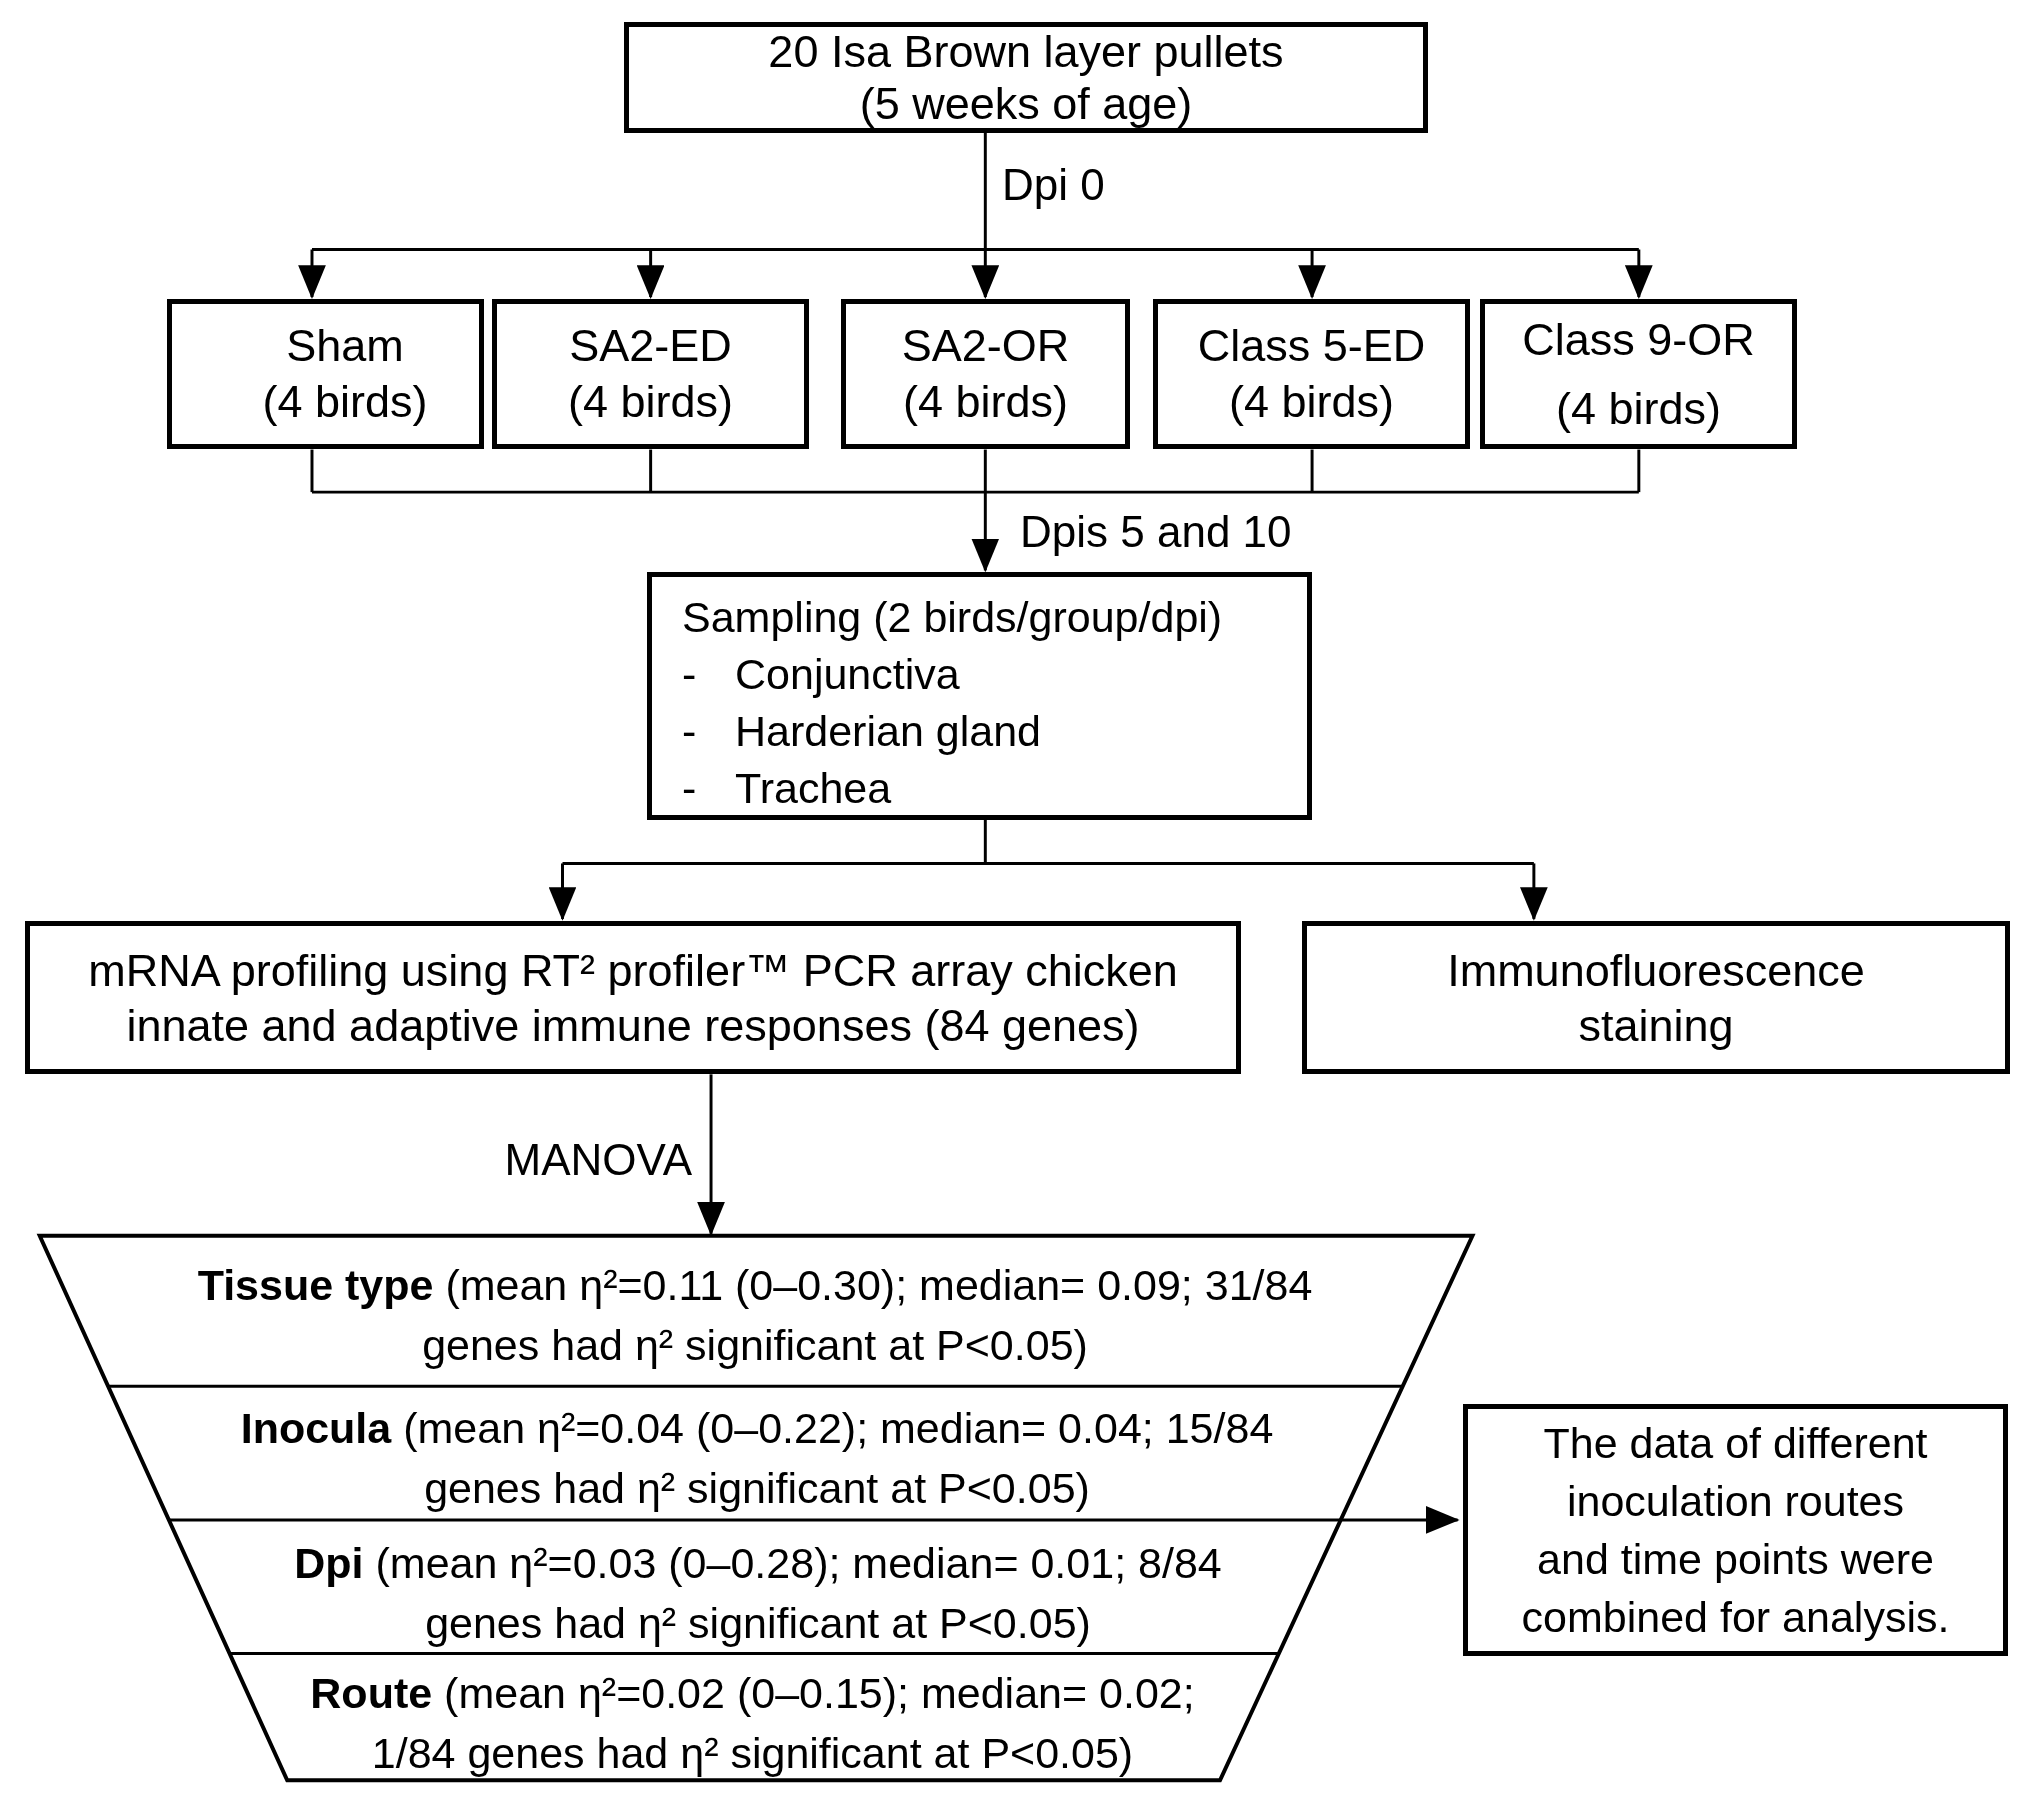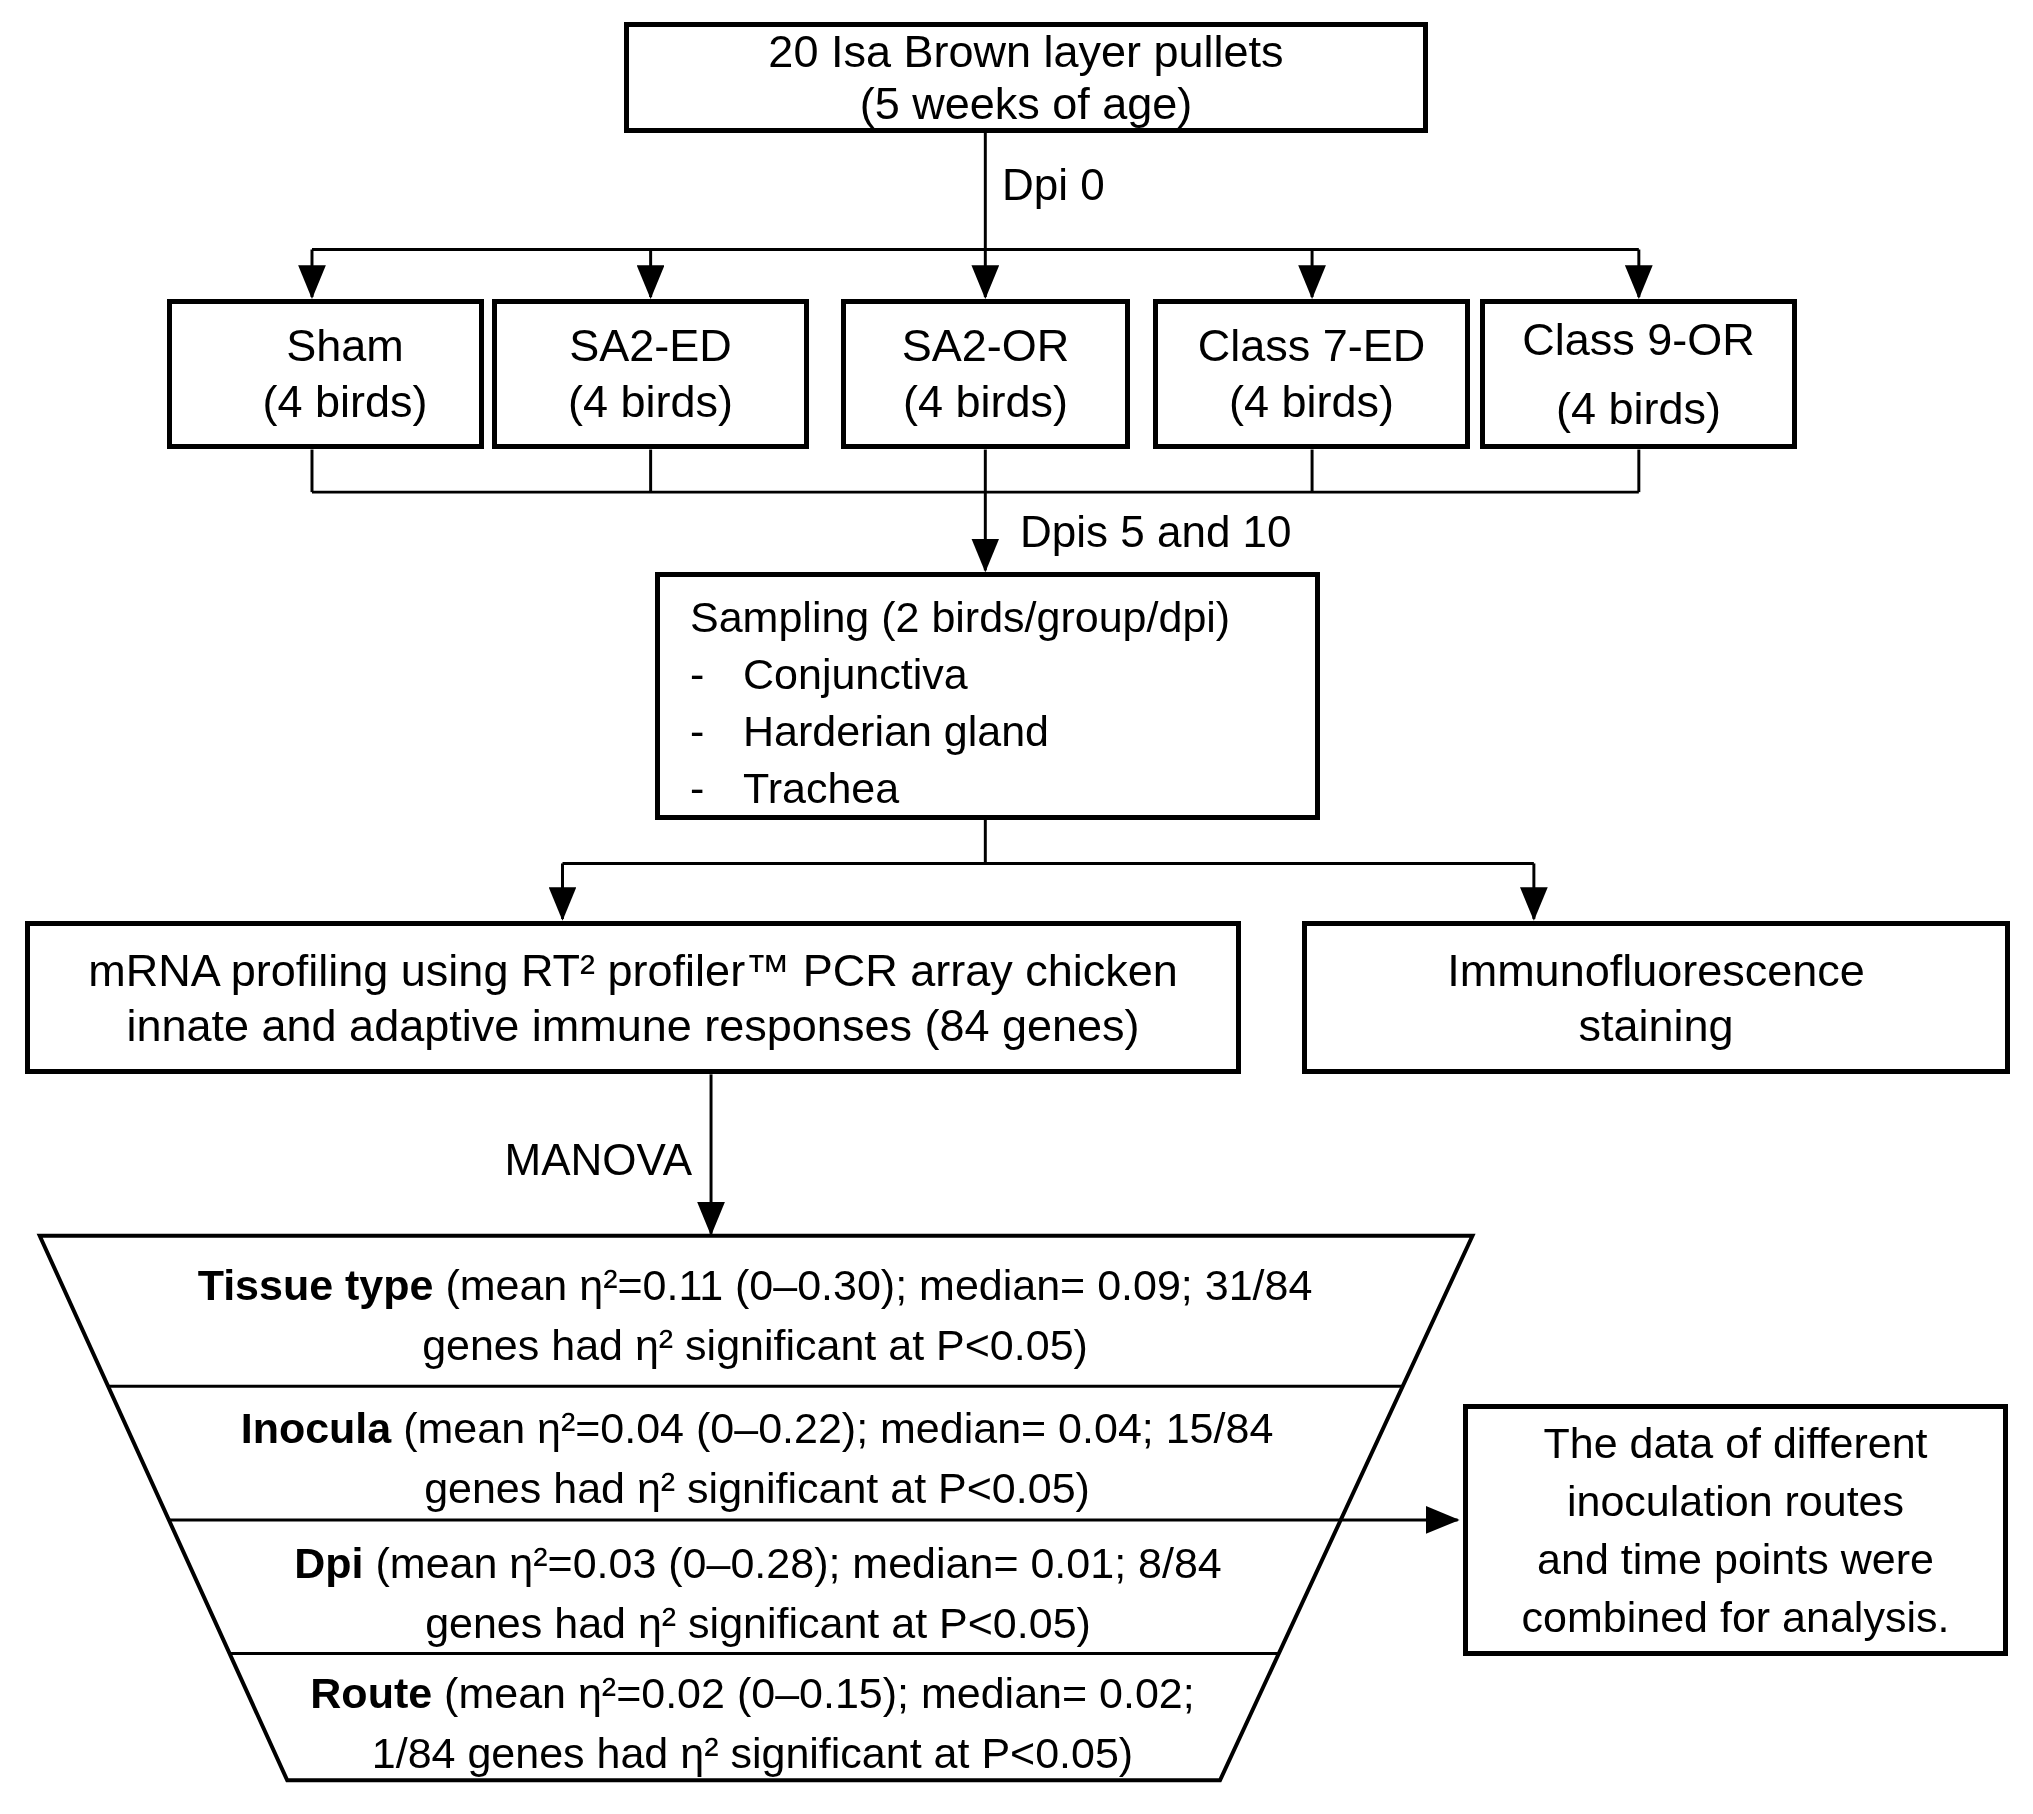"Class 7-ED" div { text: 7-ED -> 5-ED }
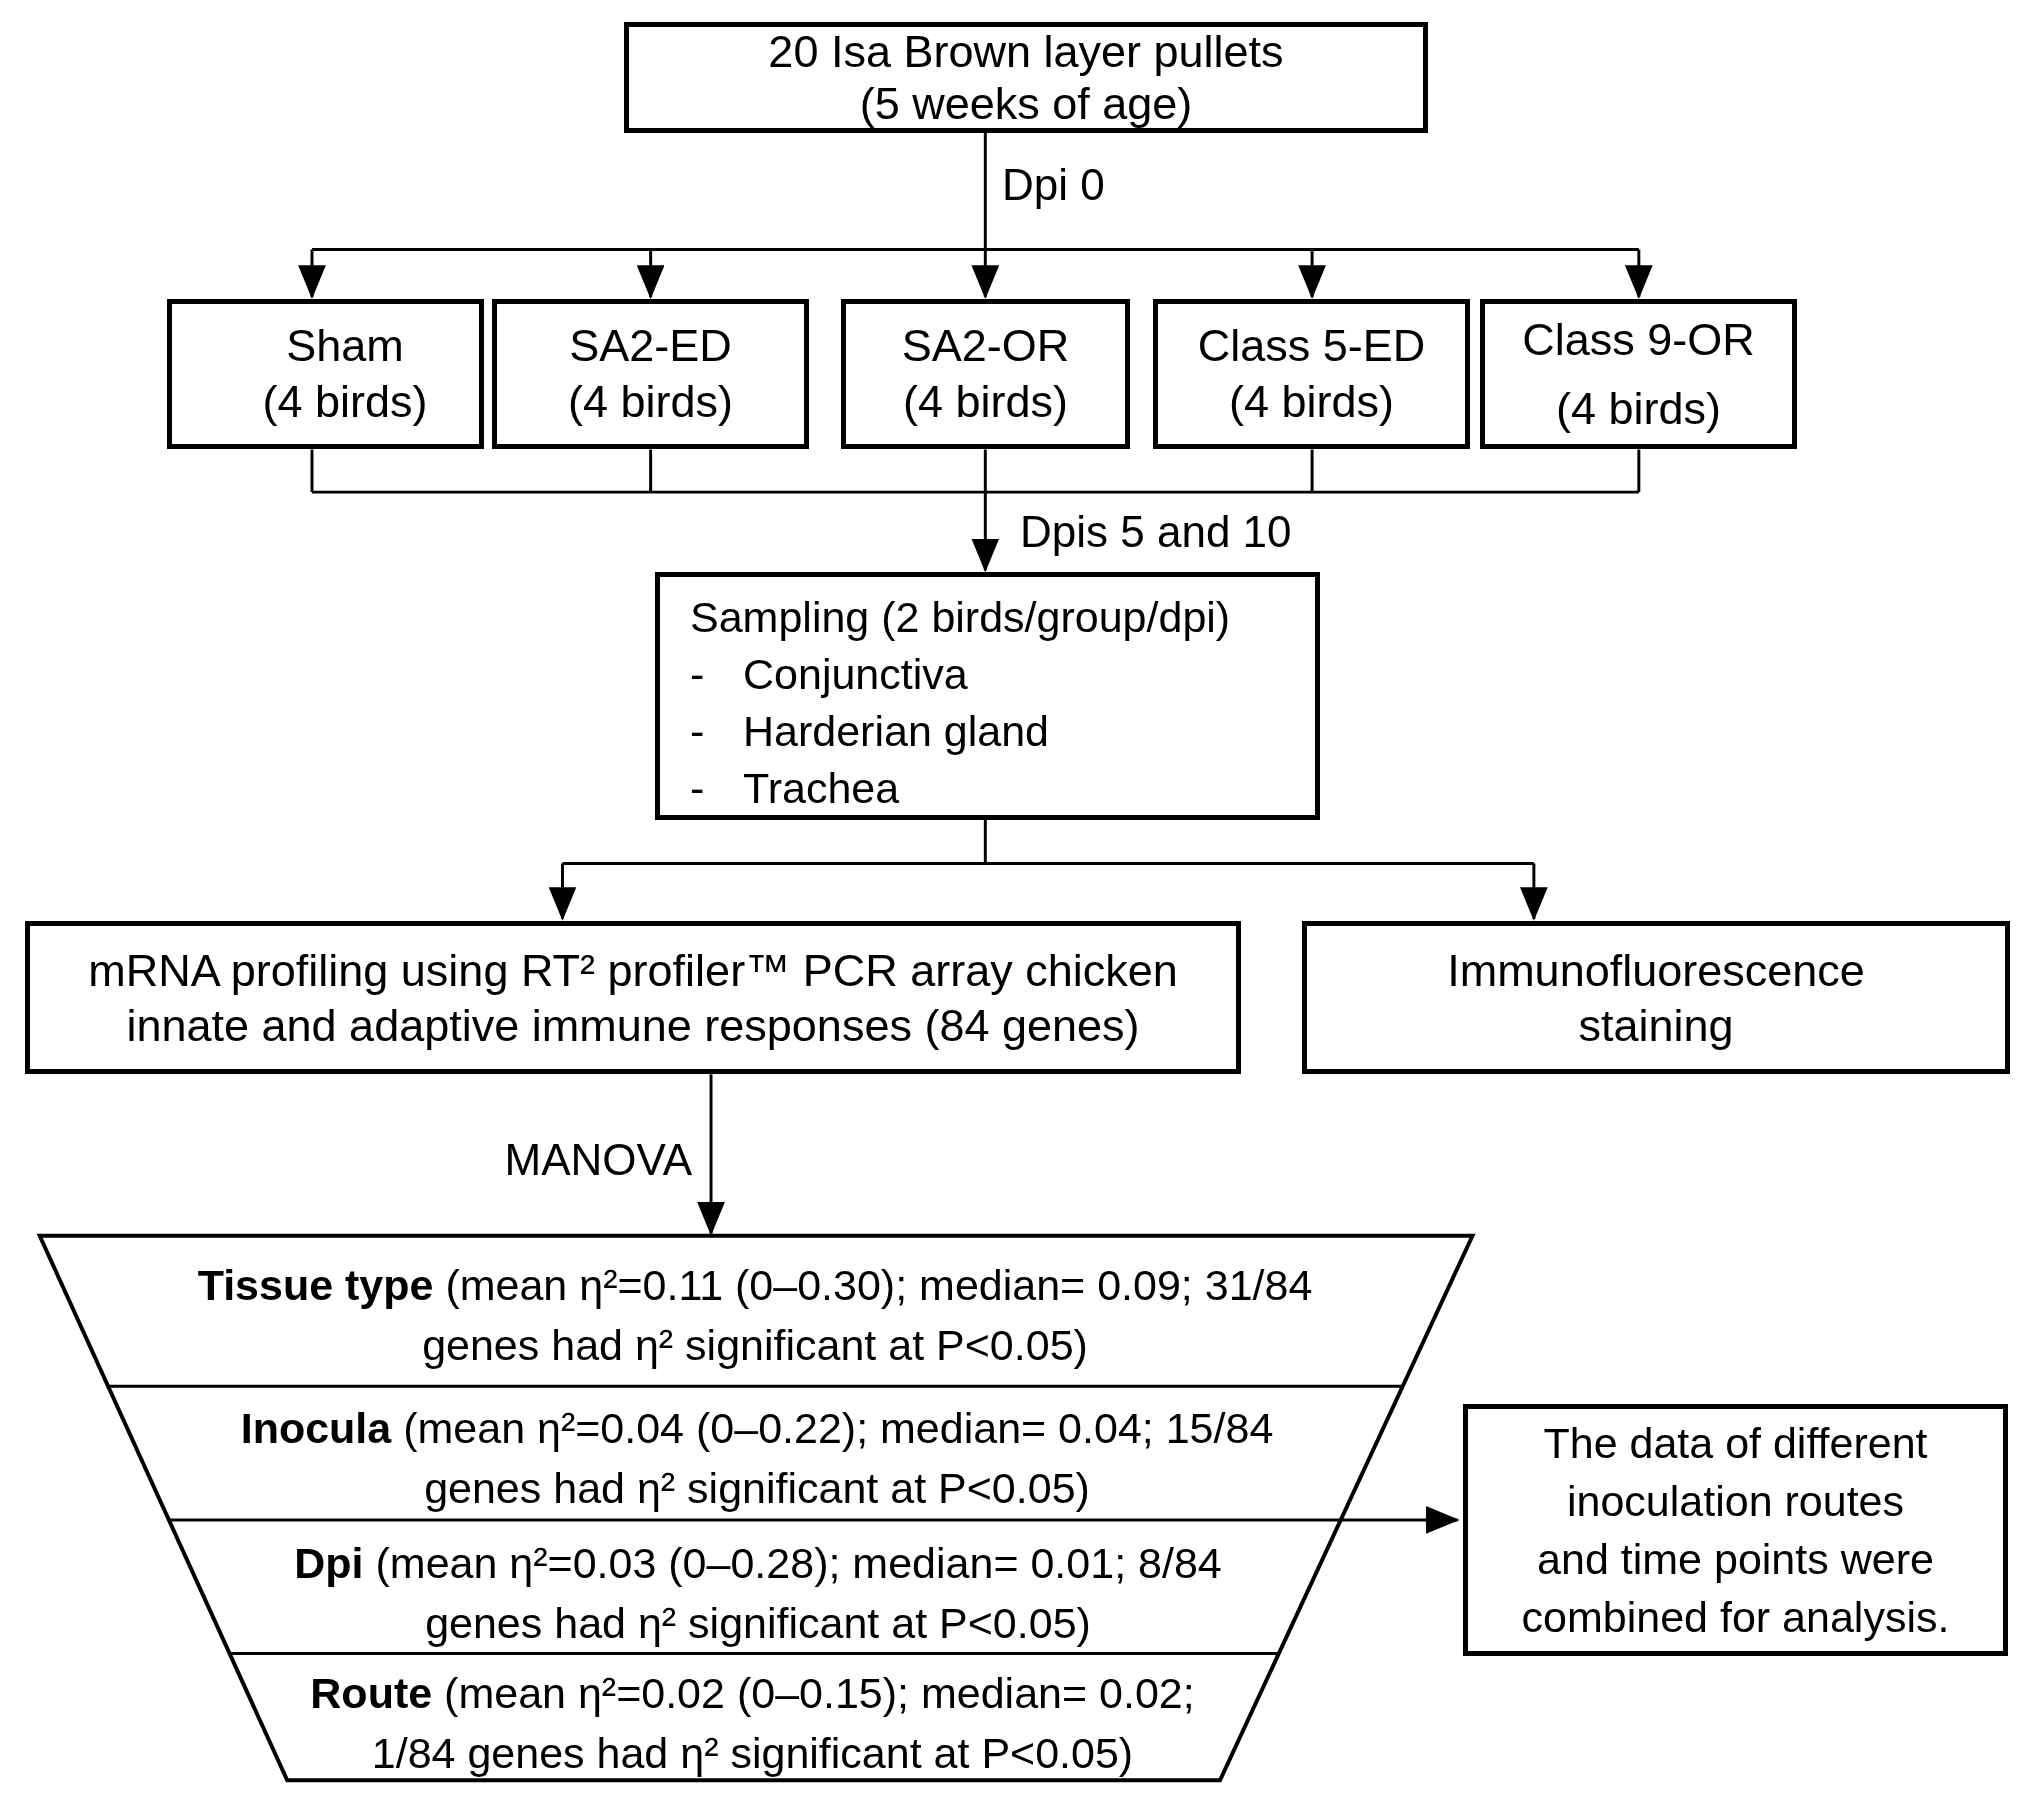"Sampling (2 birds/group/dpi)" .sampling-box { margin-left: 8px -> none }
